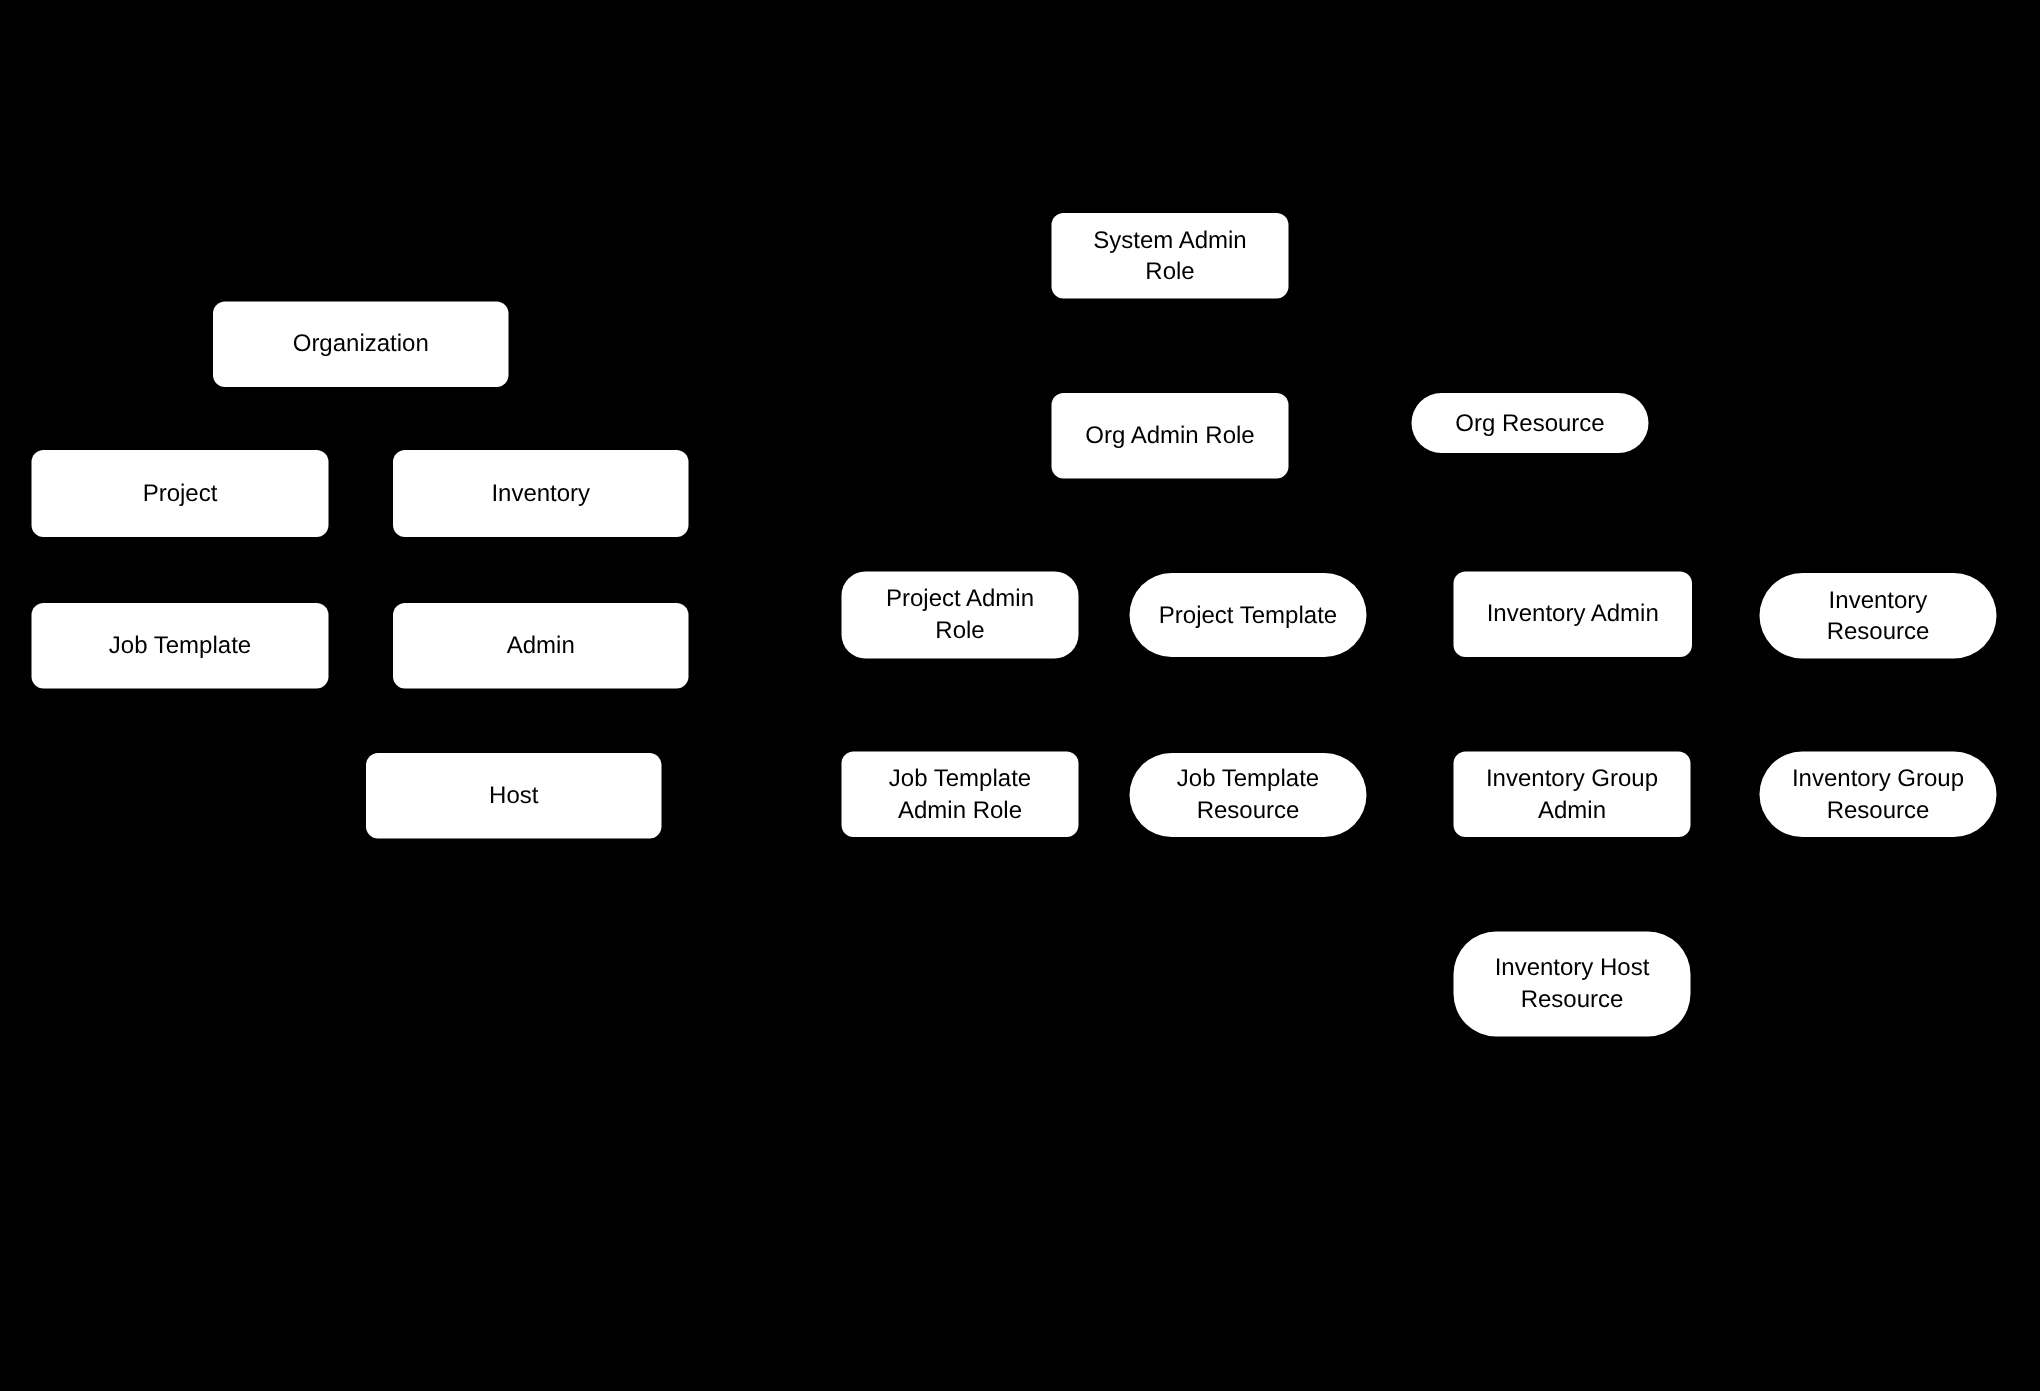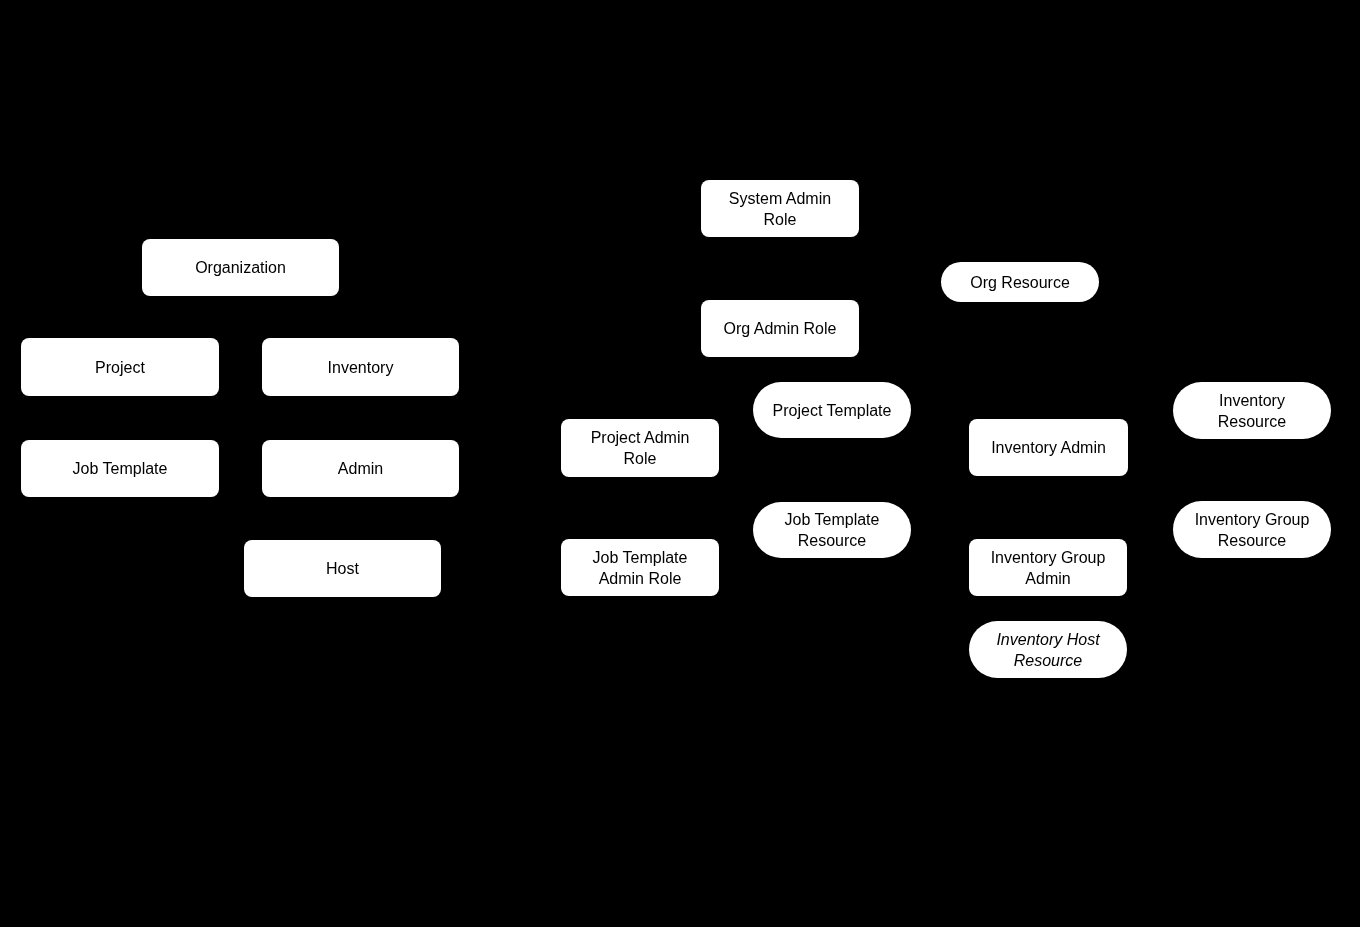"System Admin" .rect { margin-top: 38px -> none }
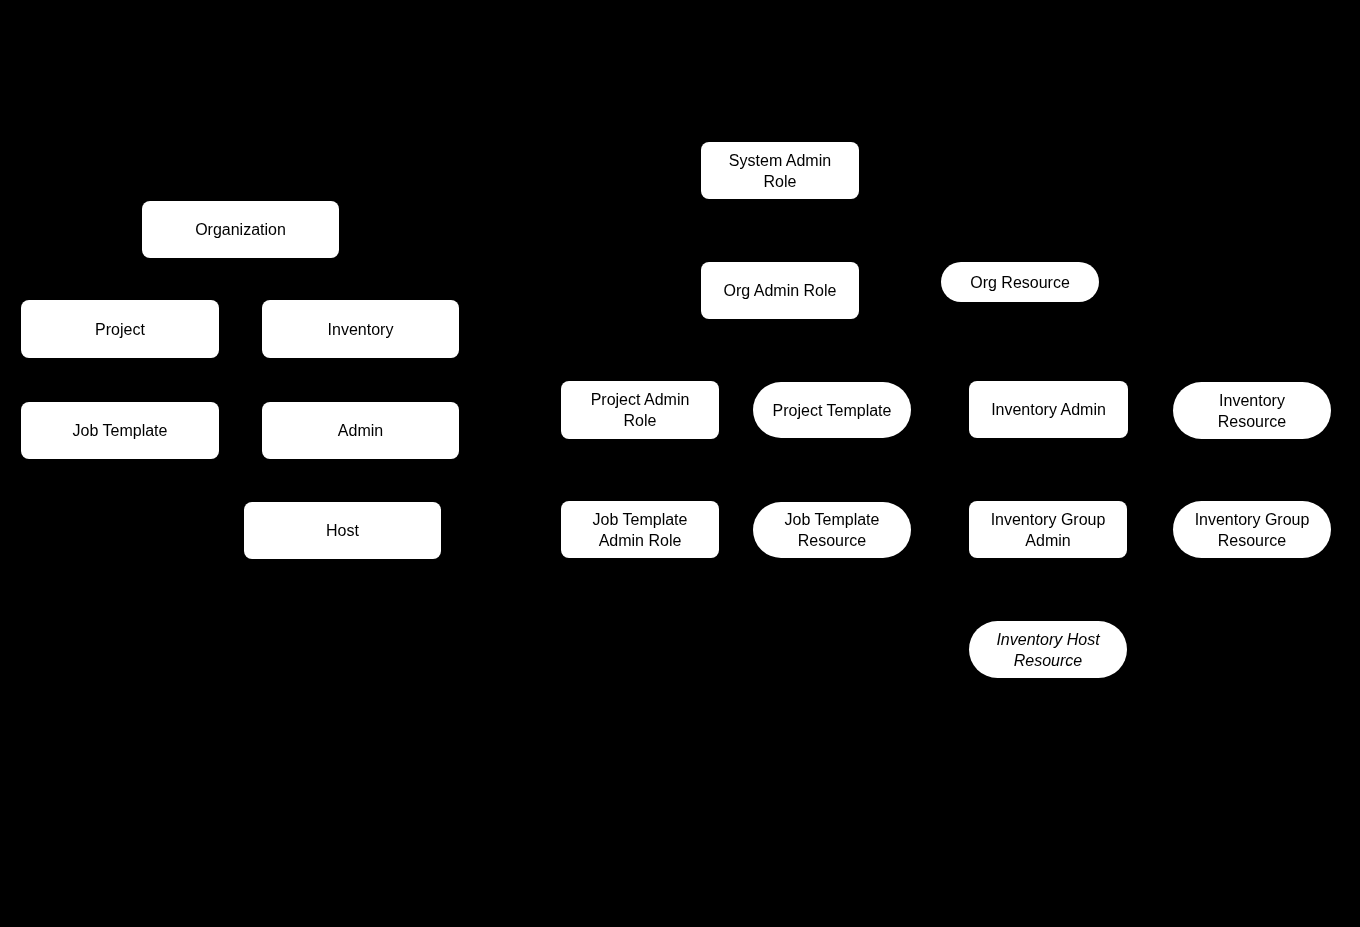"Project Admin" div.node { border-radius: none -> 16px }
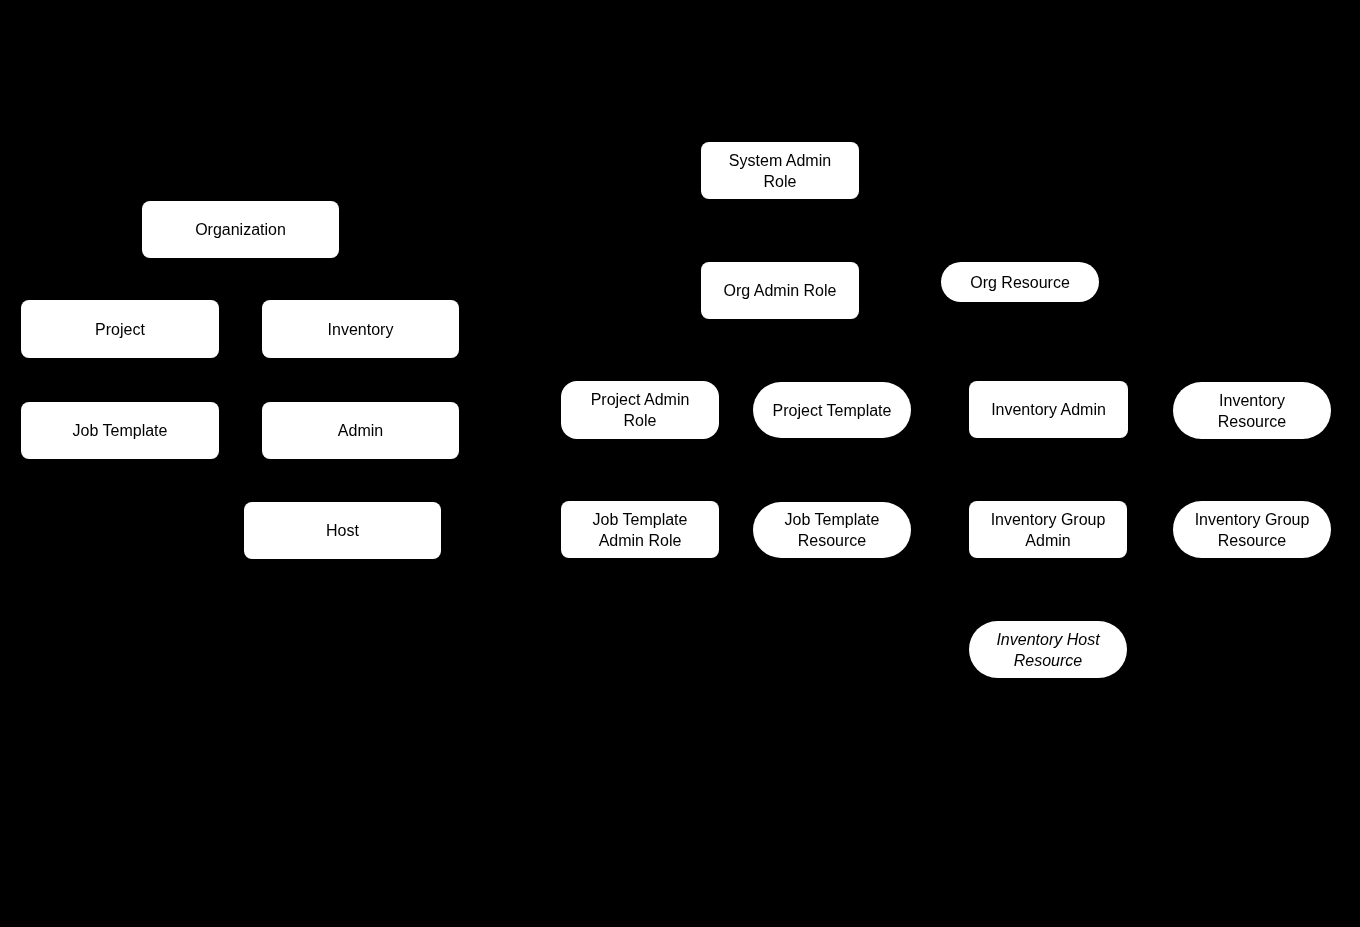"Inventory Host" div.node { font-style: italic -> none; height: 57px -> 70px }
